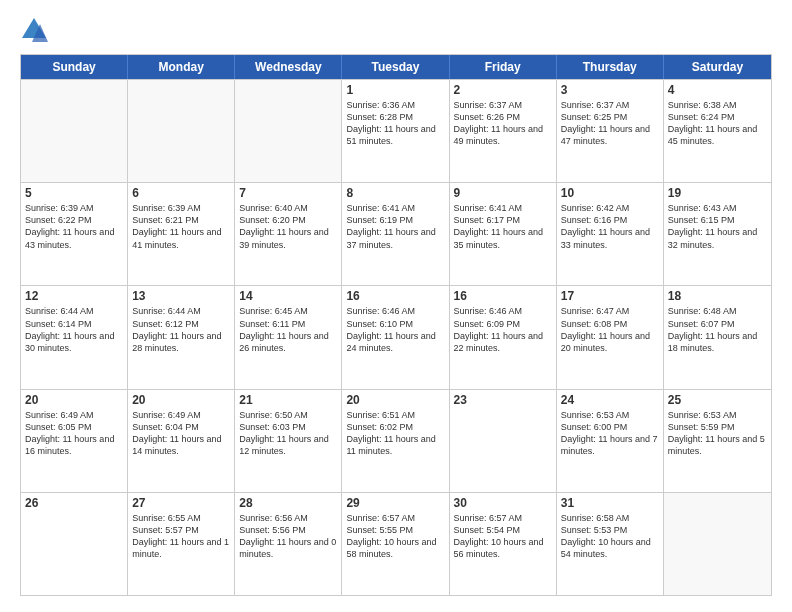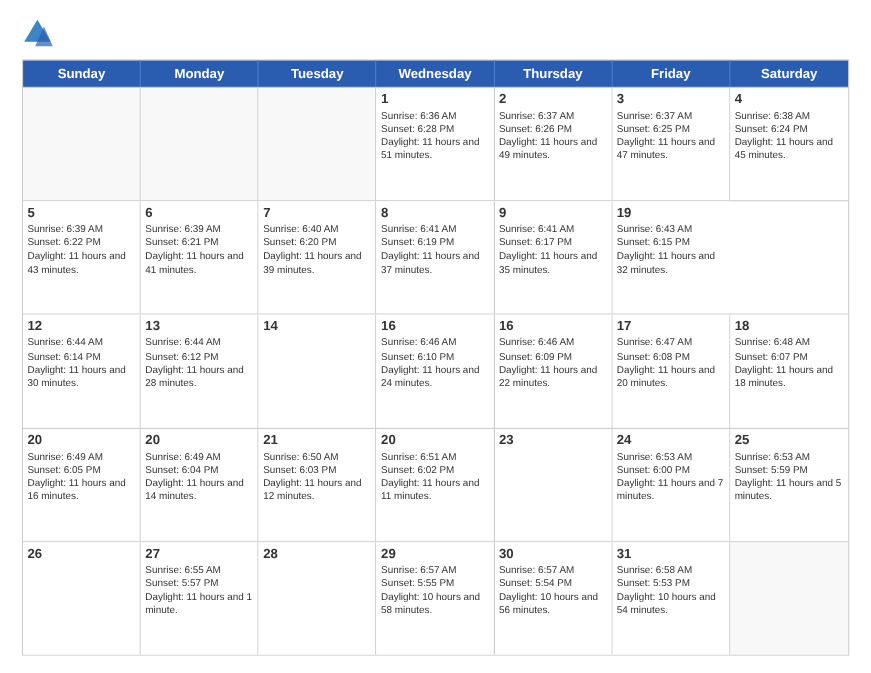"Tuesday" div.cal-header-cell { order: before "Wednesday" -> after "Wednesday" }
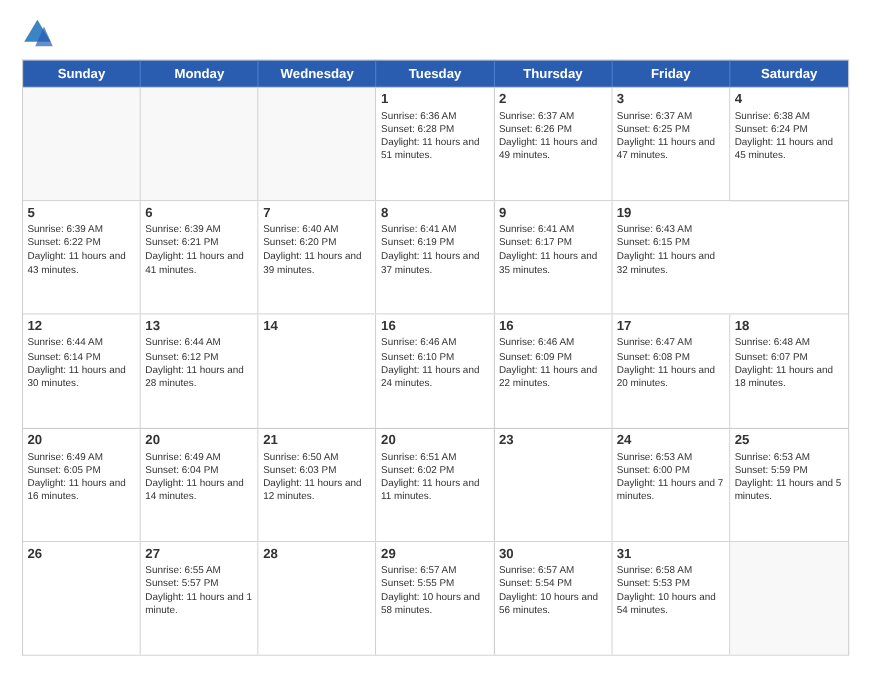"Thursday" div.cal-header-cell { order: before "Friday" -> after "Friday" }
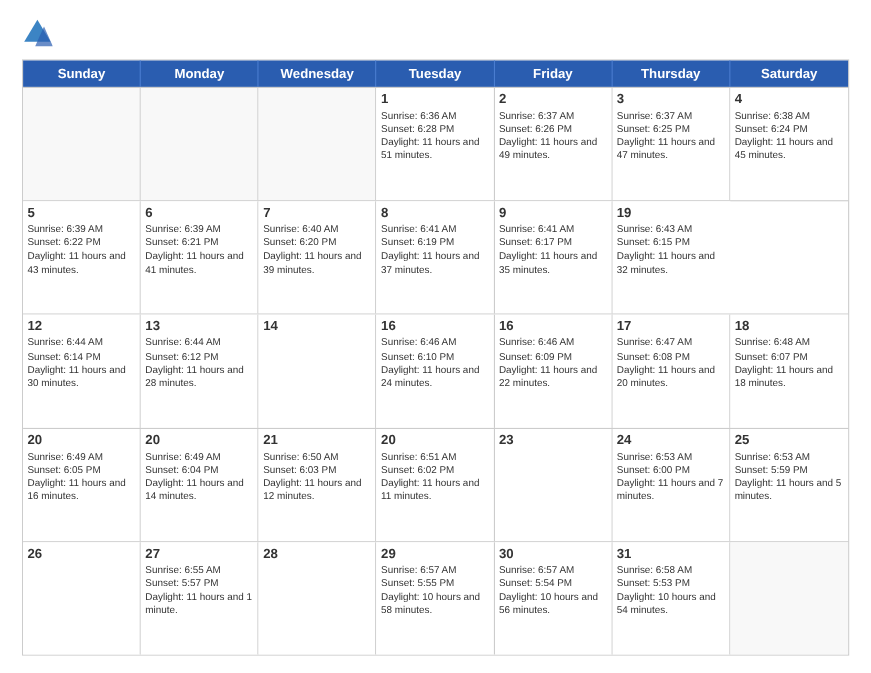"10" div.cal-cell { html: none -> <div> <span>10</span> <div>Sunrise: 6:42 AM<br>Sunset: 6:16 PM<br>Daylight: 11 hours and 33 minutes.</div> </div> }
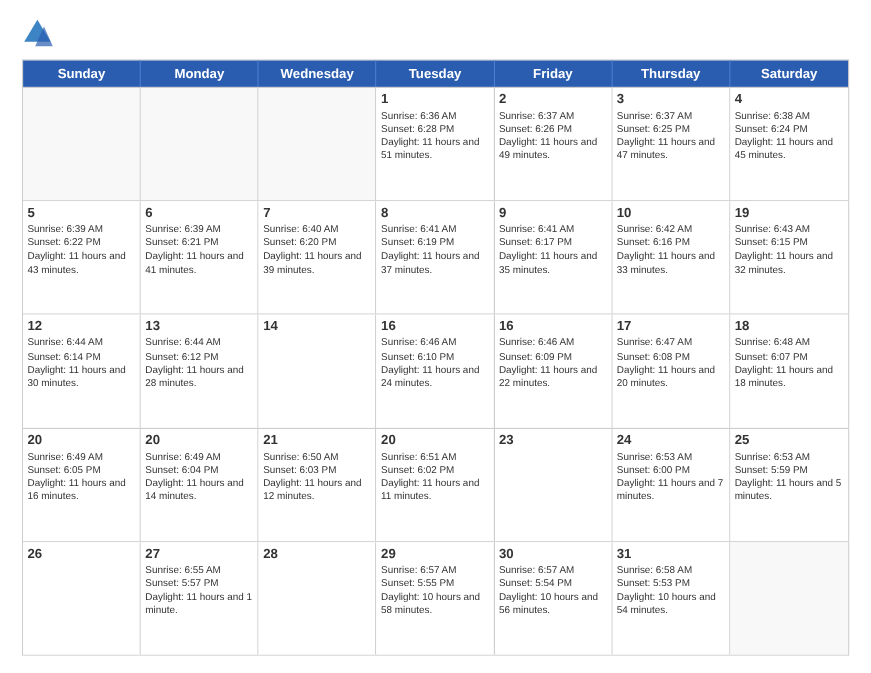"Sunrise: 6:45 AM" div.cell-text { html: none -> <div>Sunrise: 6:45 AM<br>Sunset: 6:11 PM<br>Daylight: 11 hours and 26 minutes.</div> }
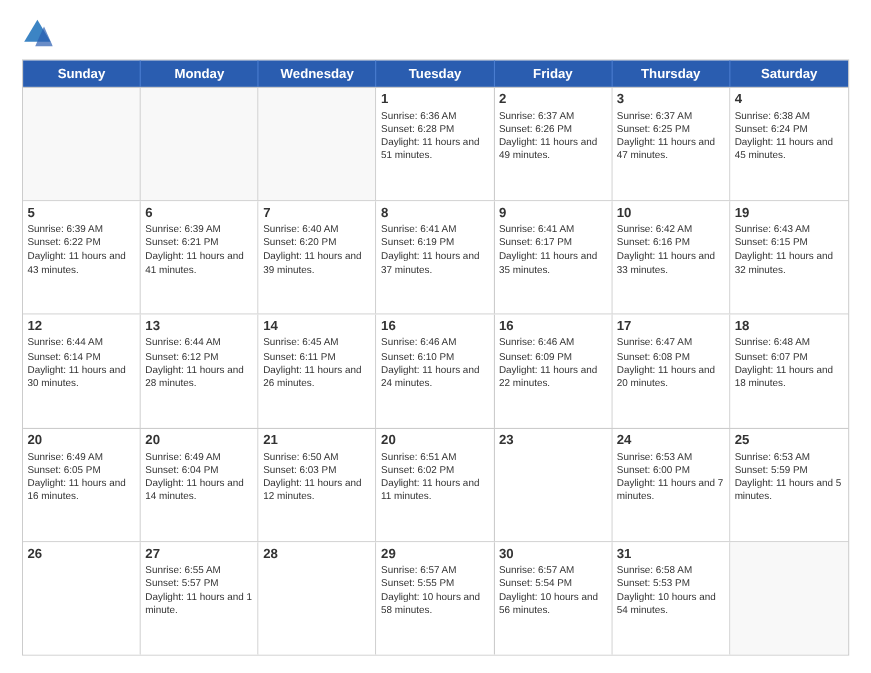"Sunrise: 6:56 AM" div.cell-text { html: none -> <div>Sunrise: 6:56 AM<br>Sunset: 5:56 PM<br>Daylight: 11 hours and 0 minutes.</div> }
